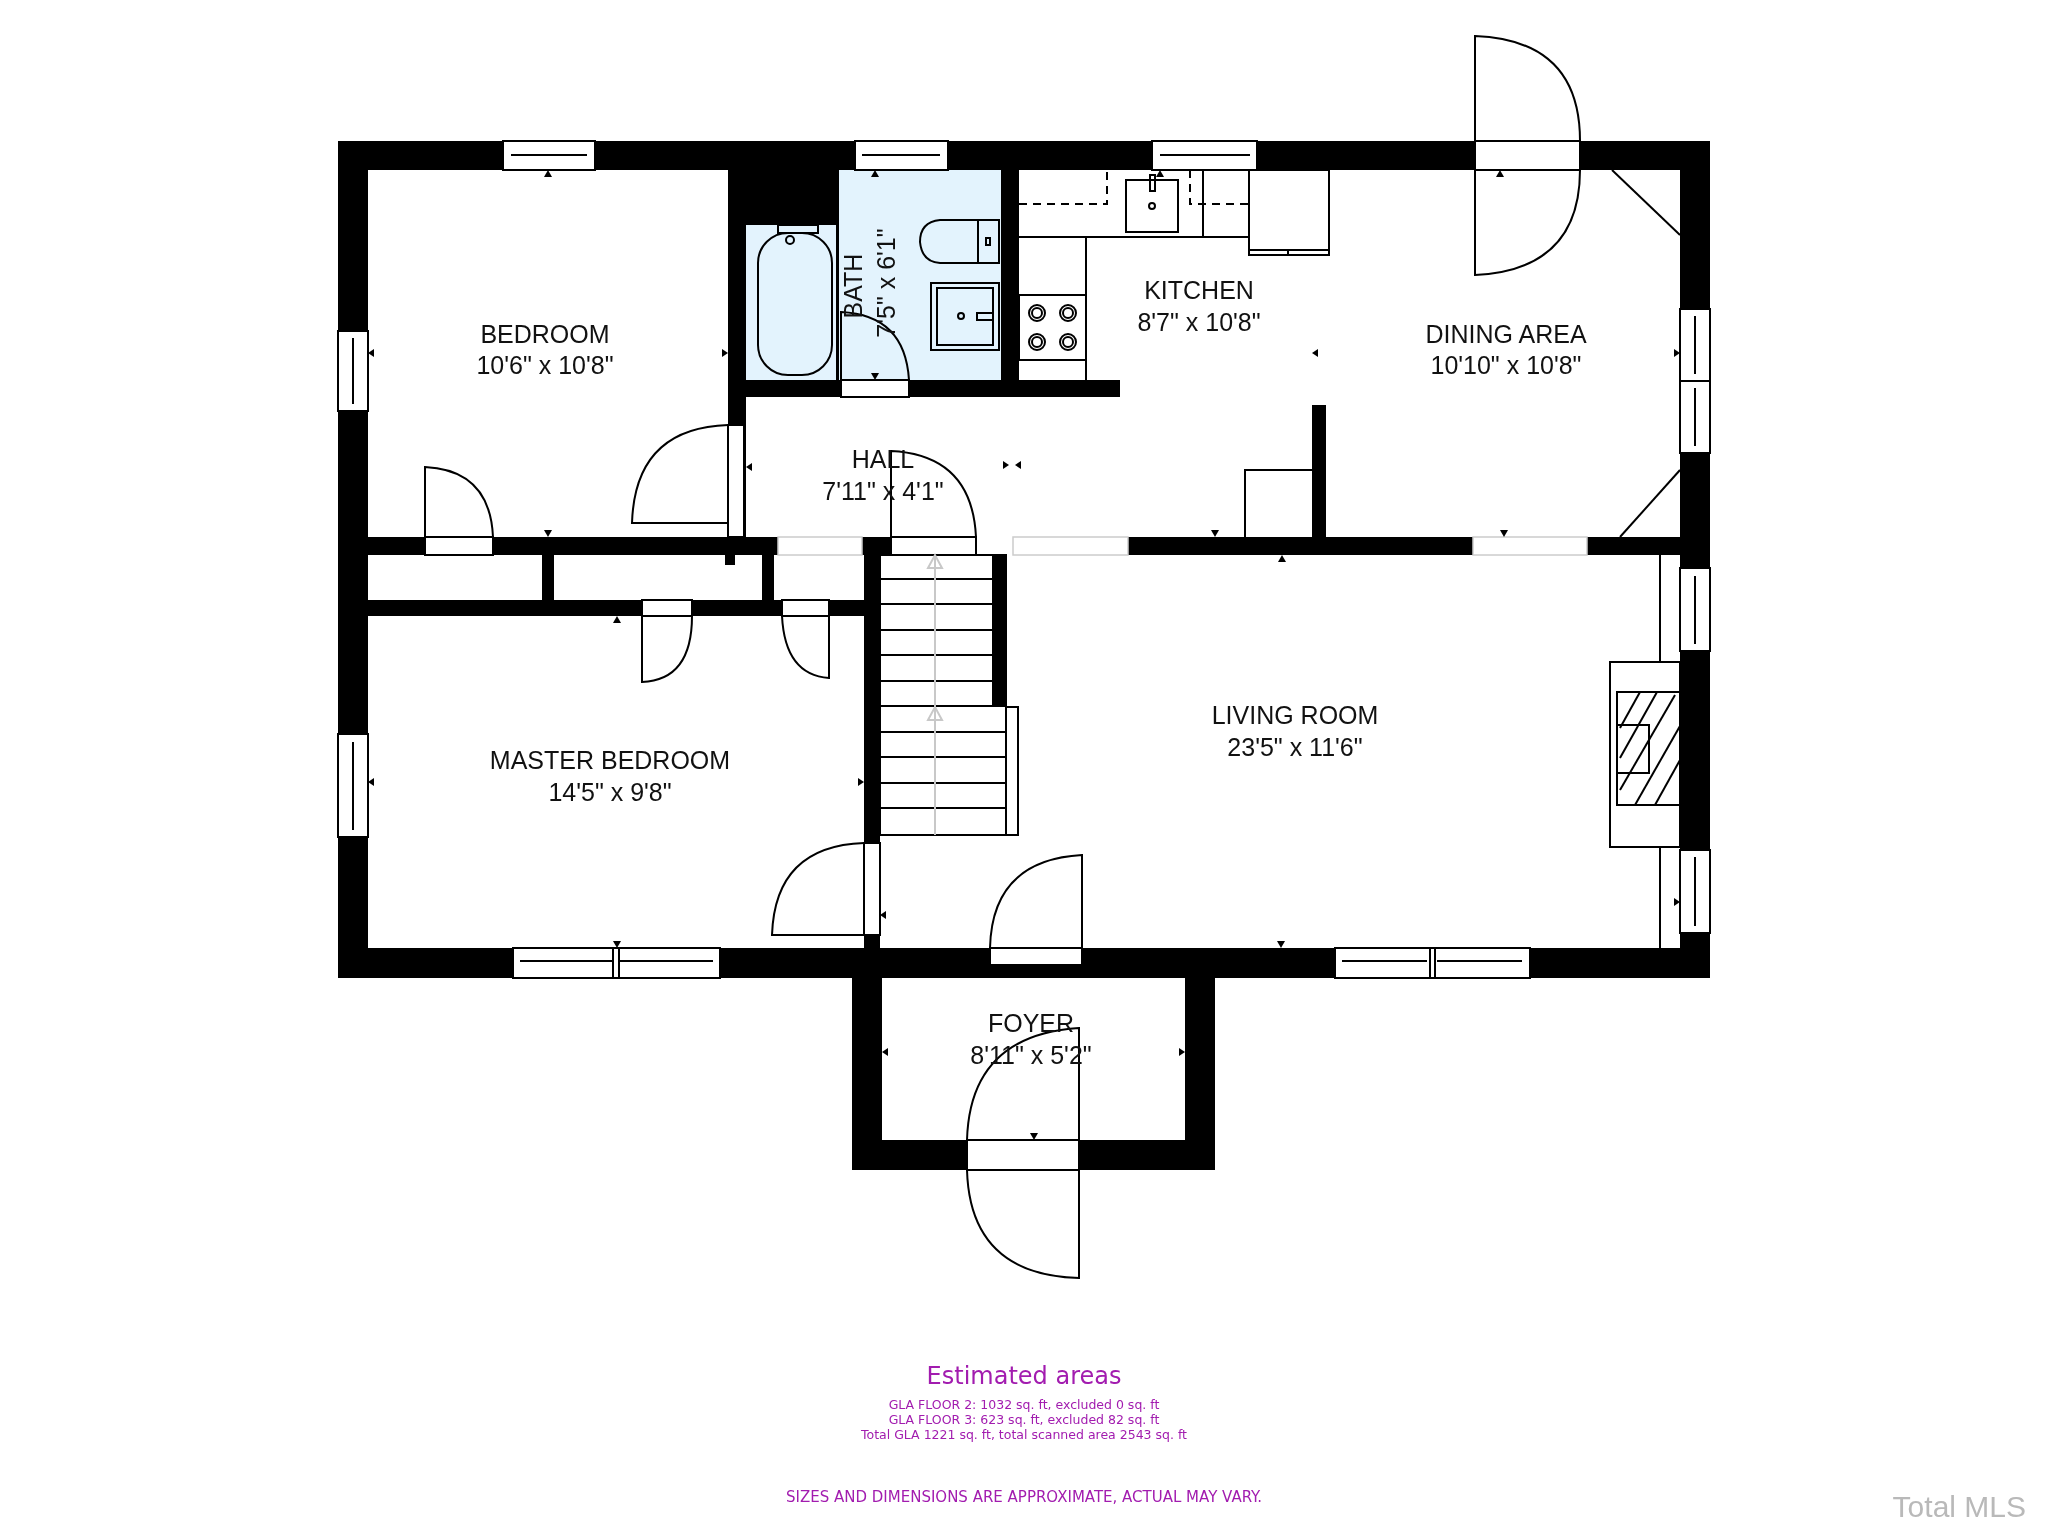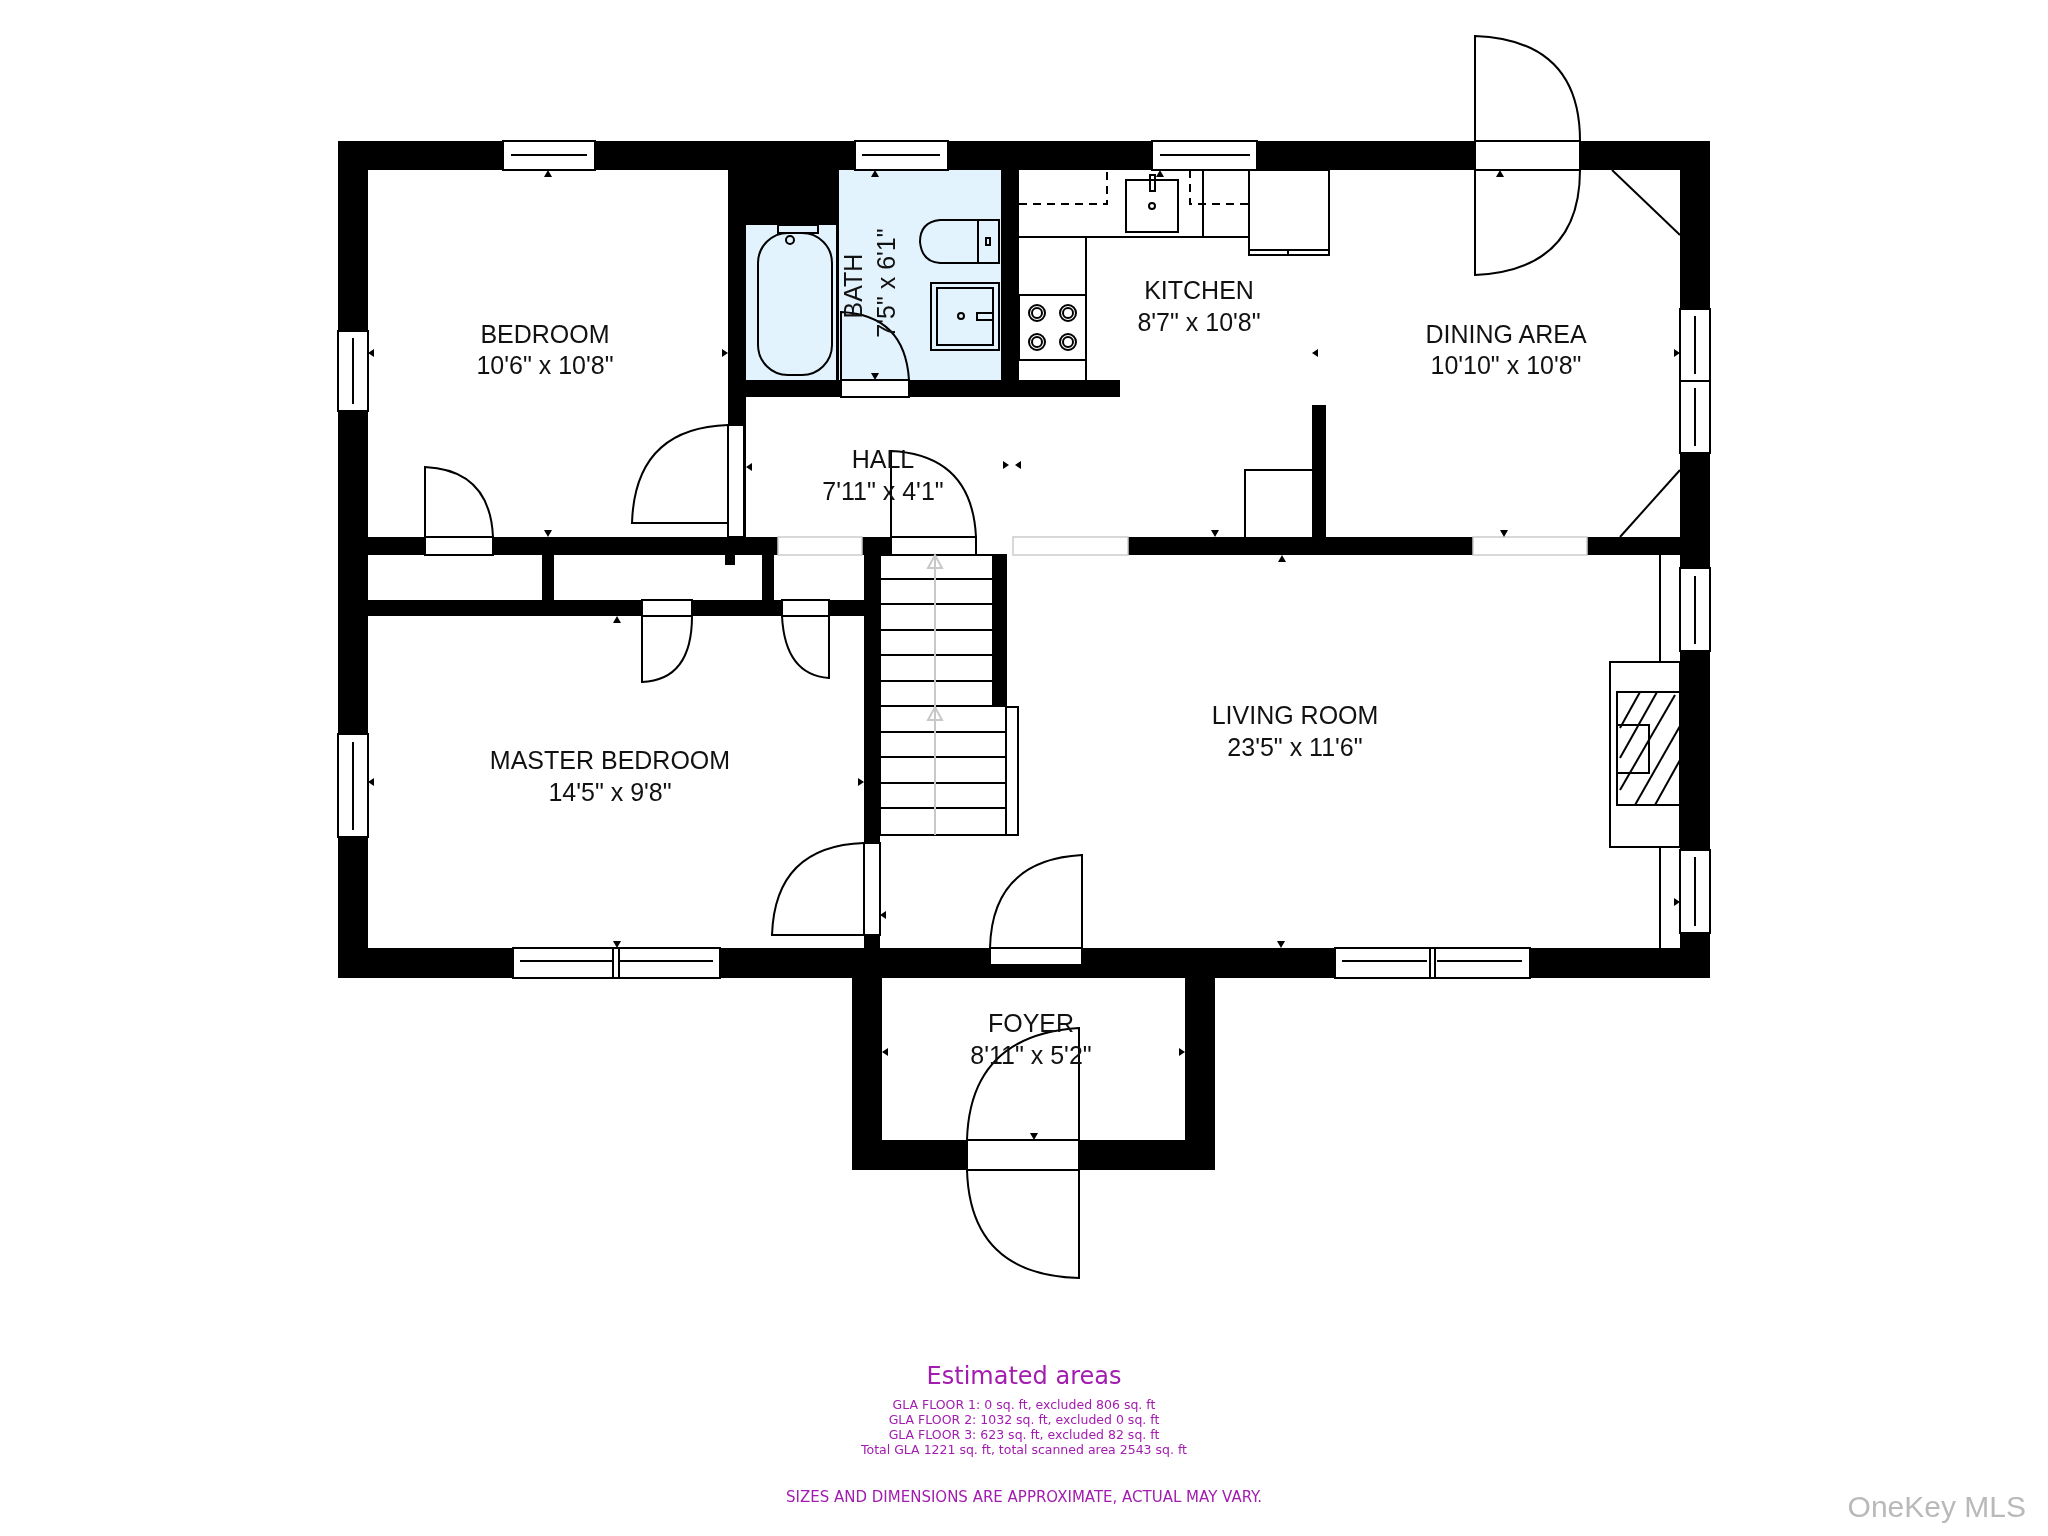"GLA FLOOR 1: 0 sq." div { html: <div>GLA FLOOR 1: 0 sq. ft, excluded 806 sq. ft</div> -> none }
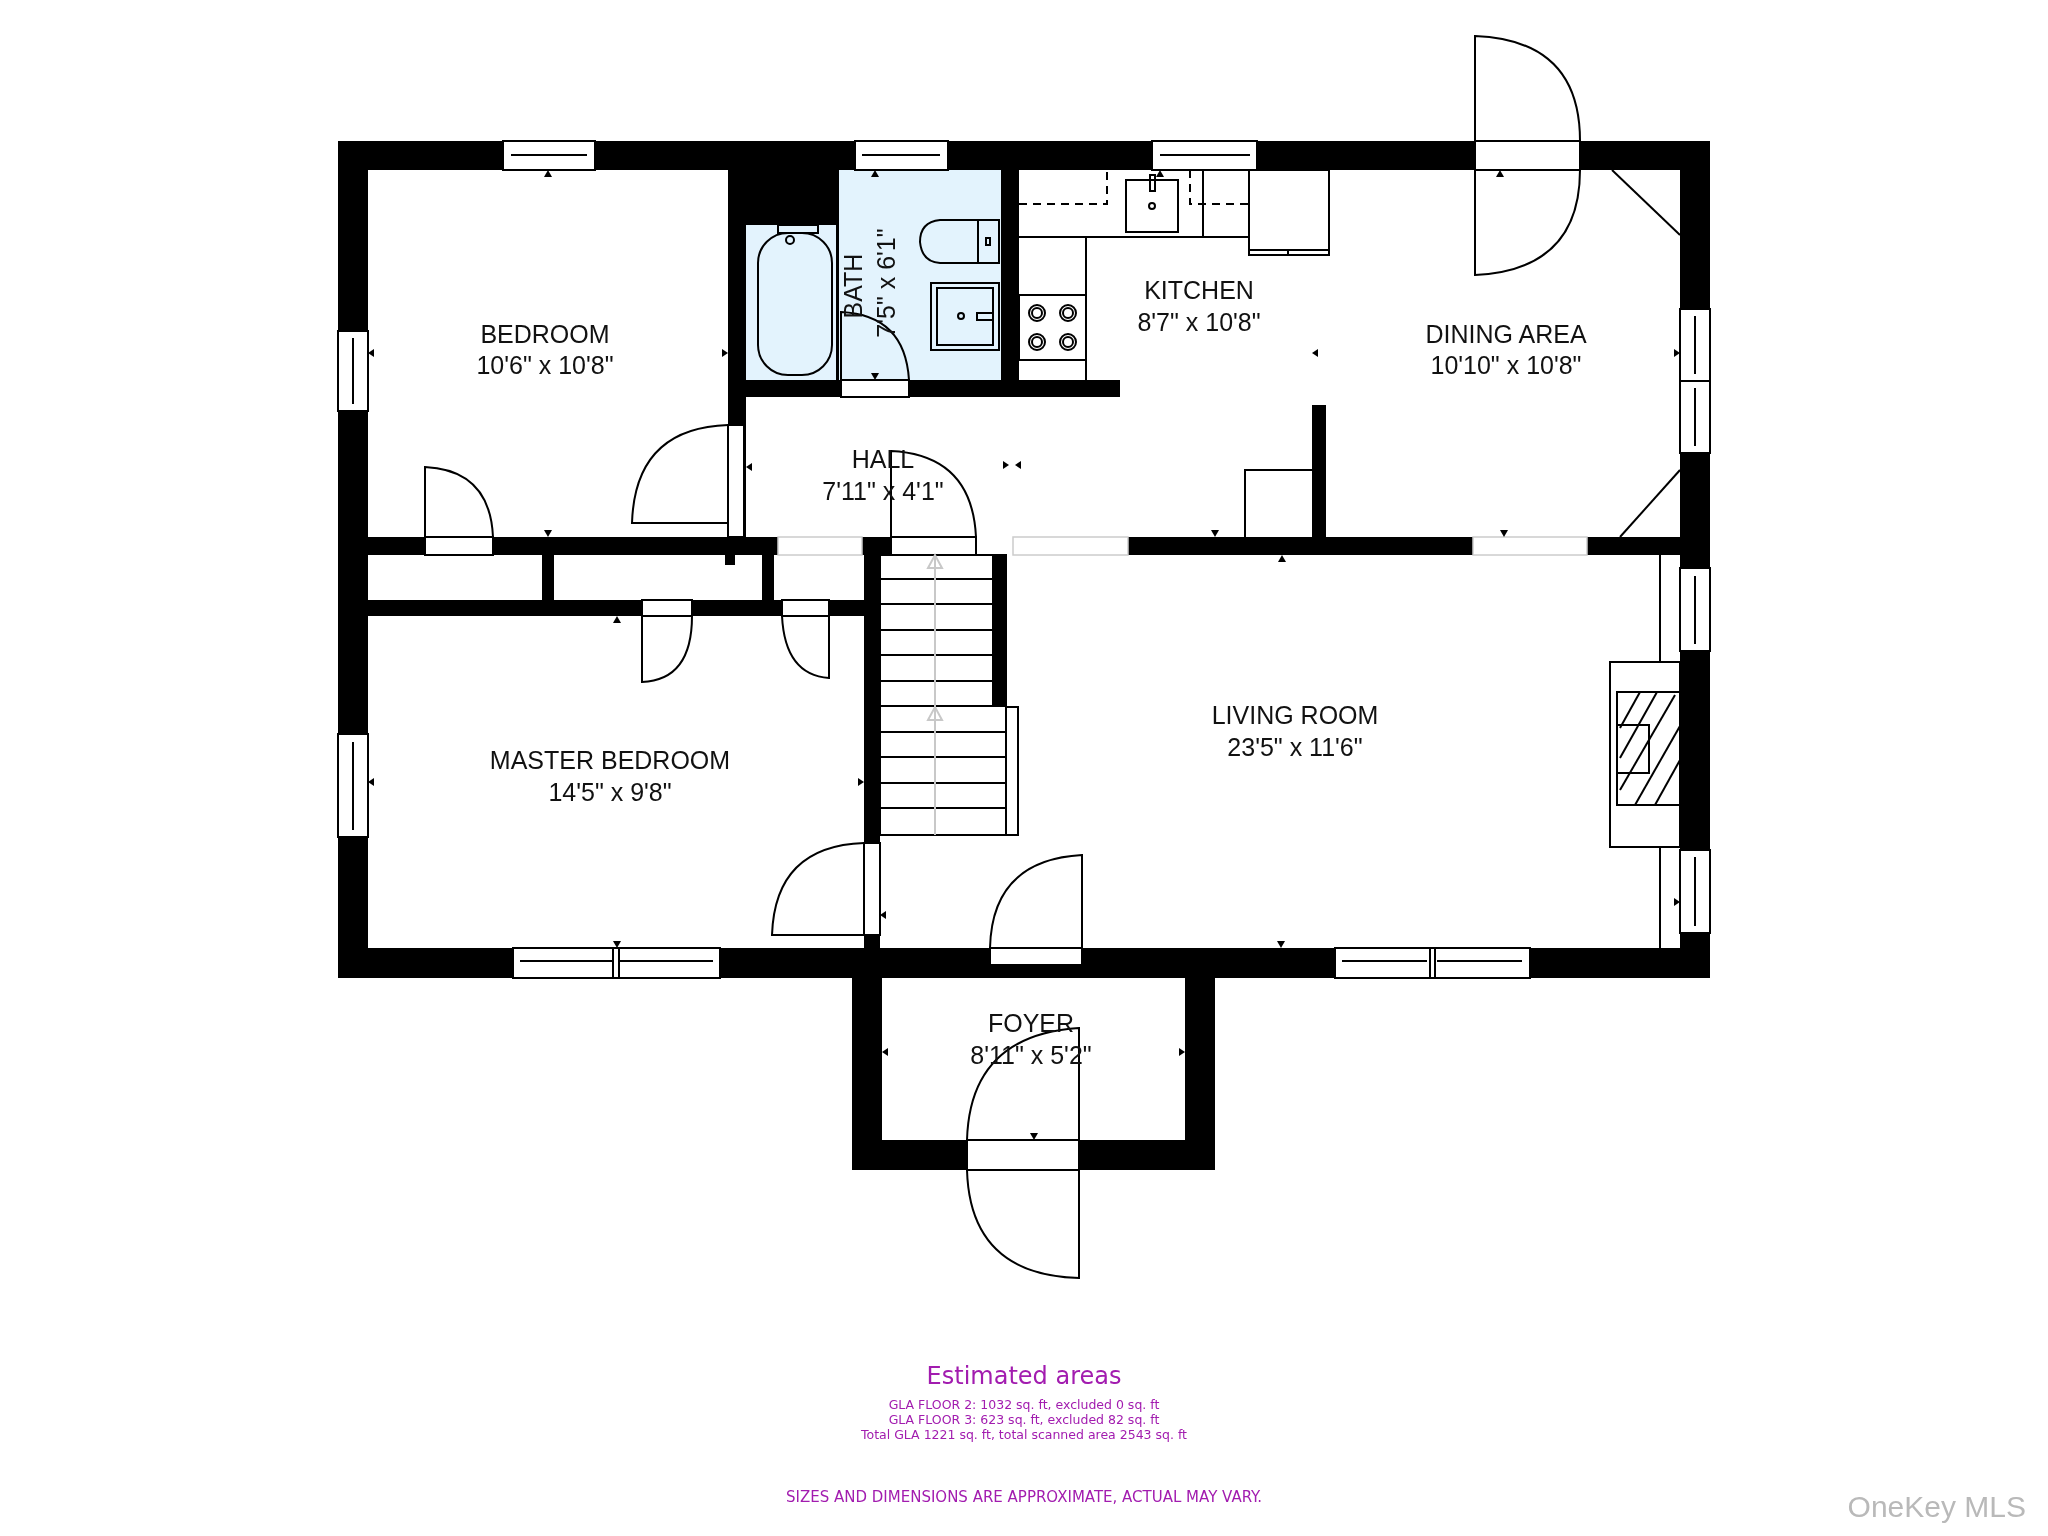"OneKey MLS" div { text: OneKey -> Total }
